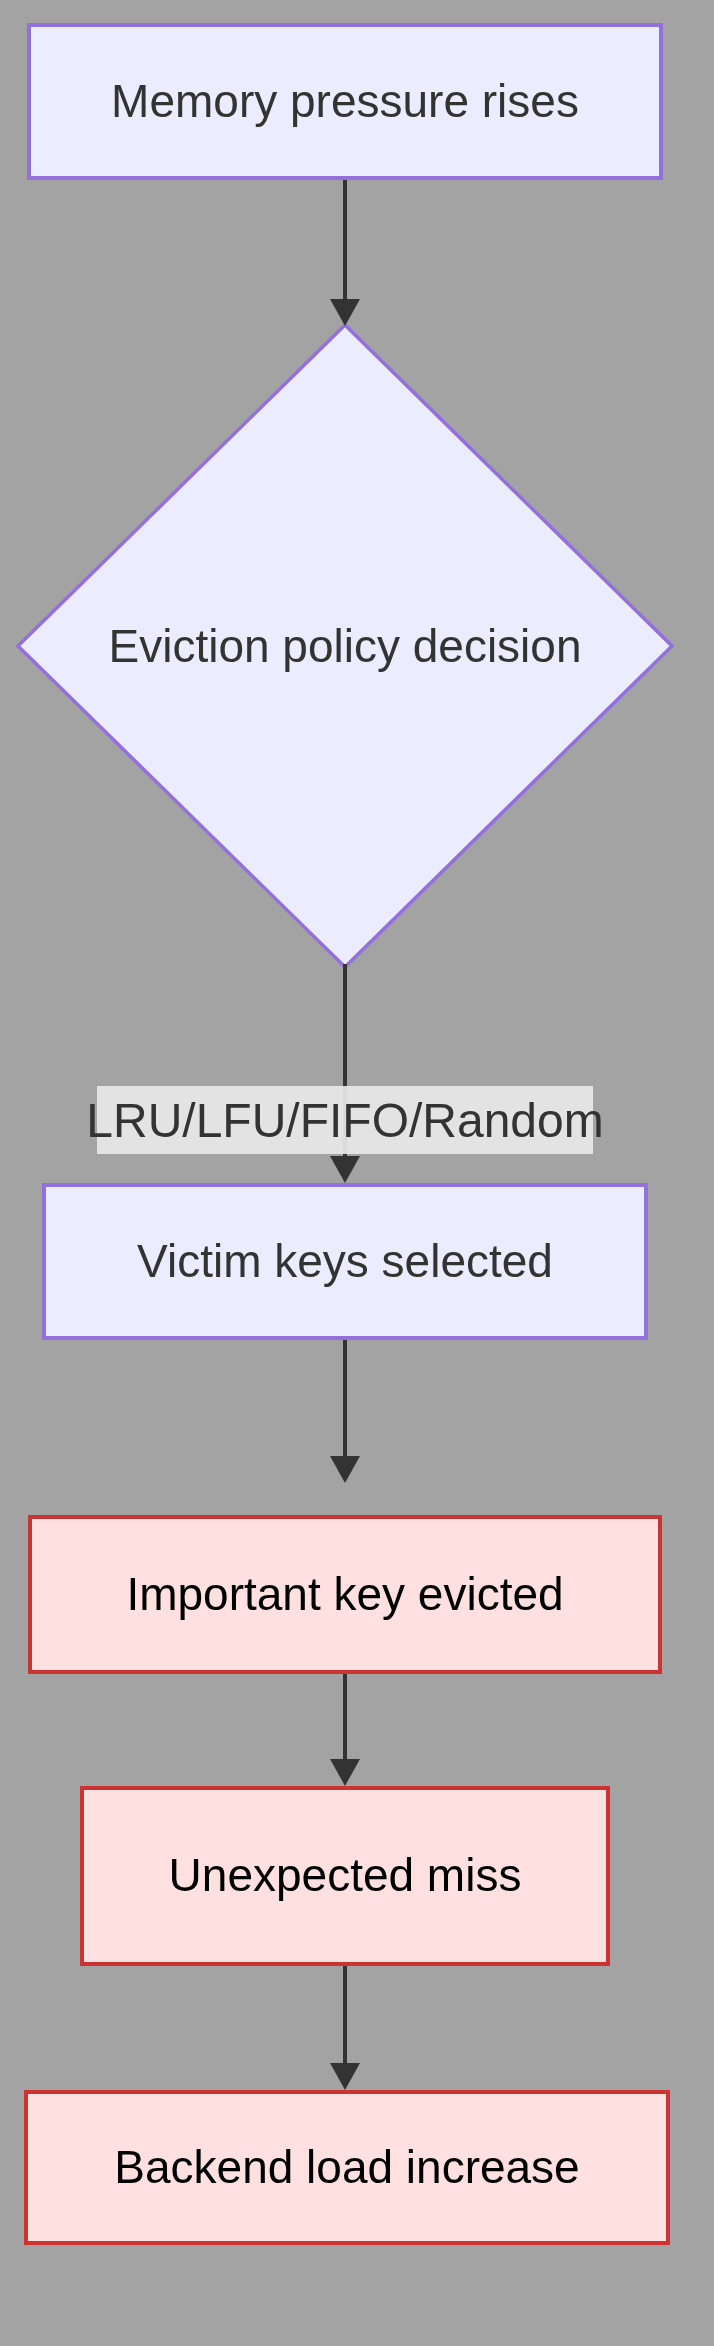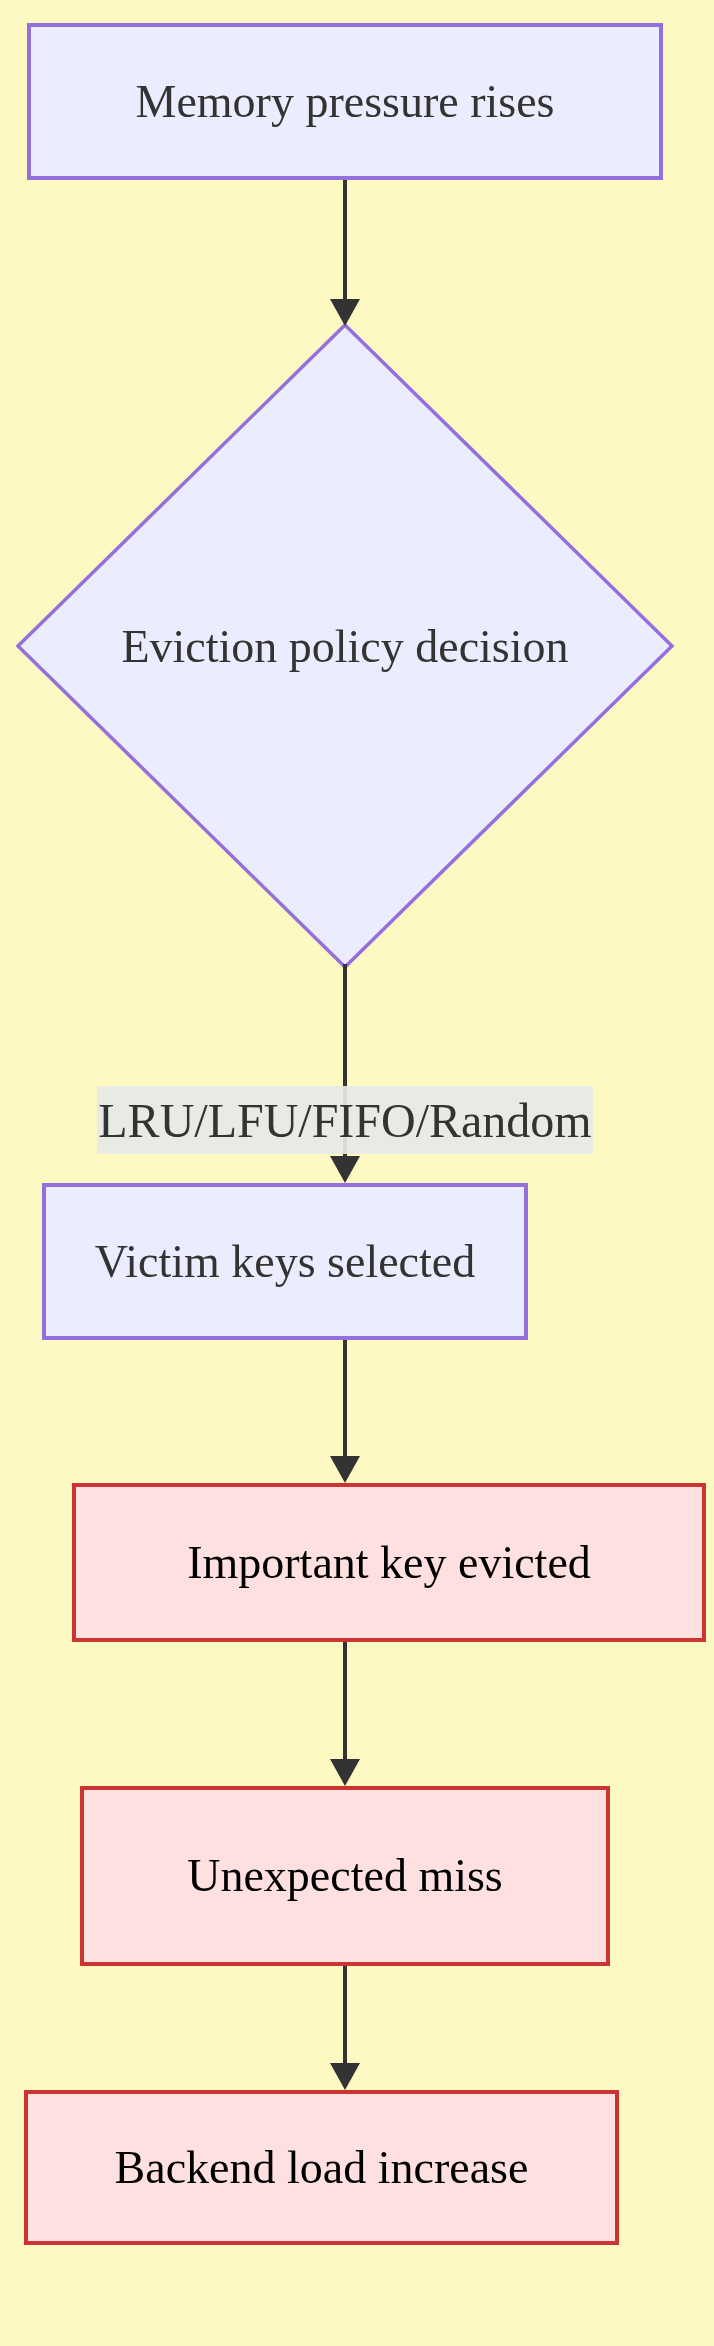"Memory pressure rises" .canvas { background: #fef9c3 -> #a3a3a3; font-family: Liberation Serif, serif -> Liberation Sans, sans-serif }
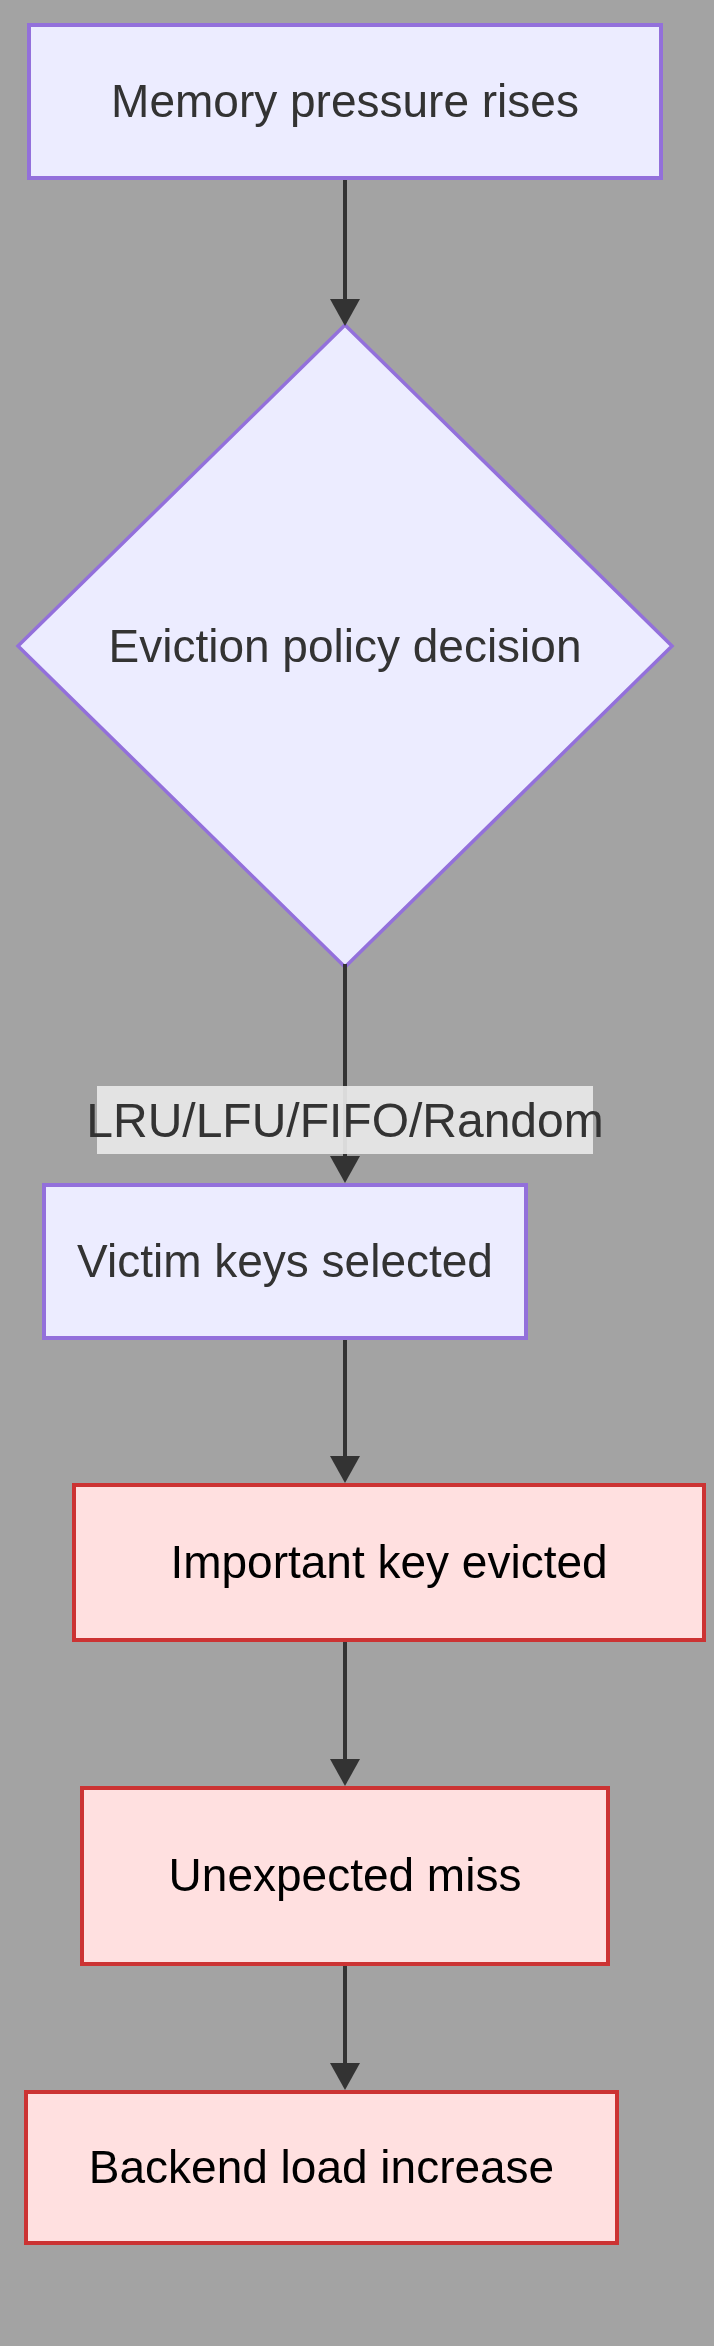"Victim keys selected" .node-3 { width: 486px -> 606px }
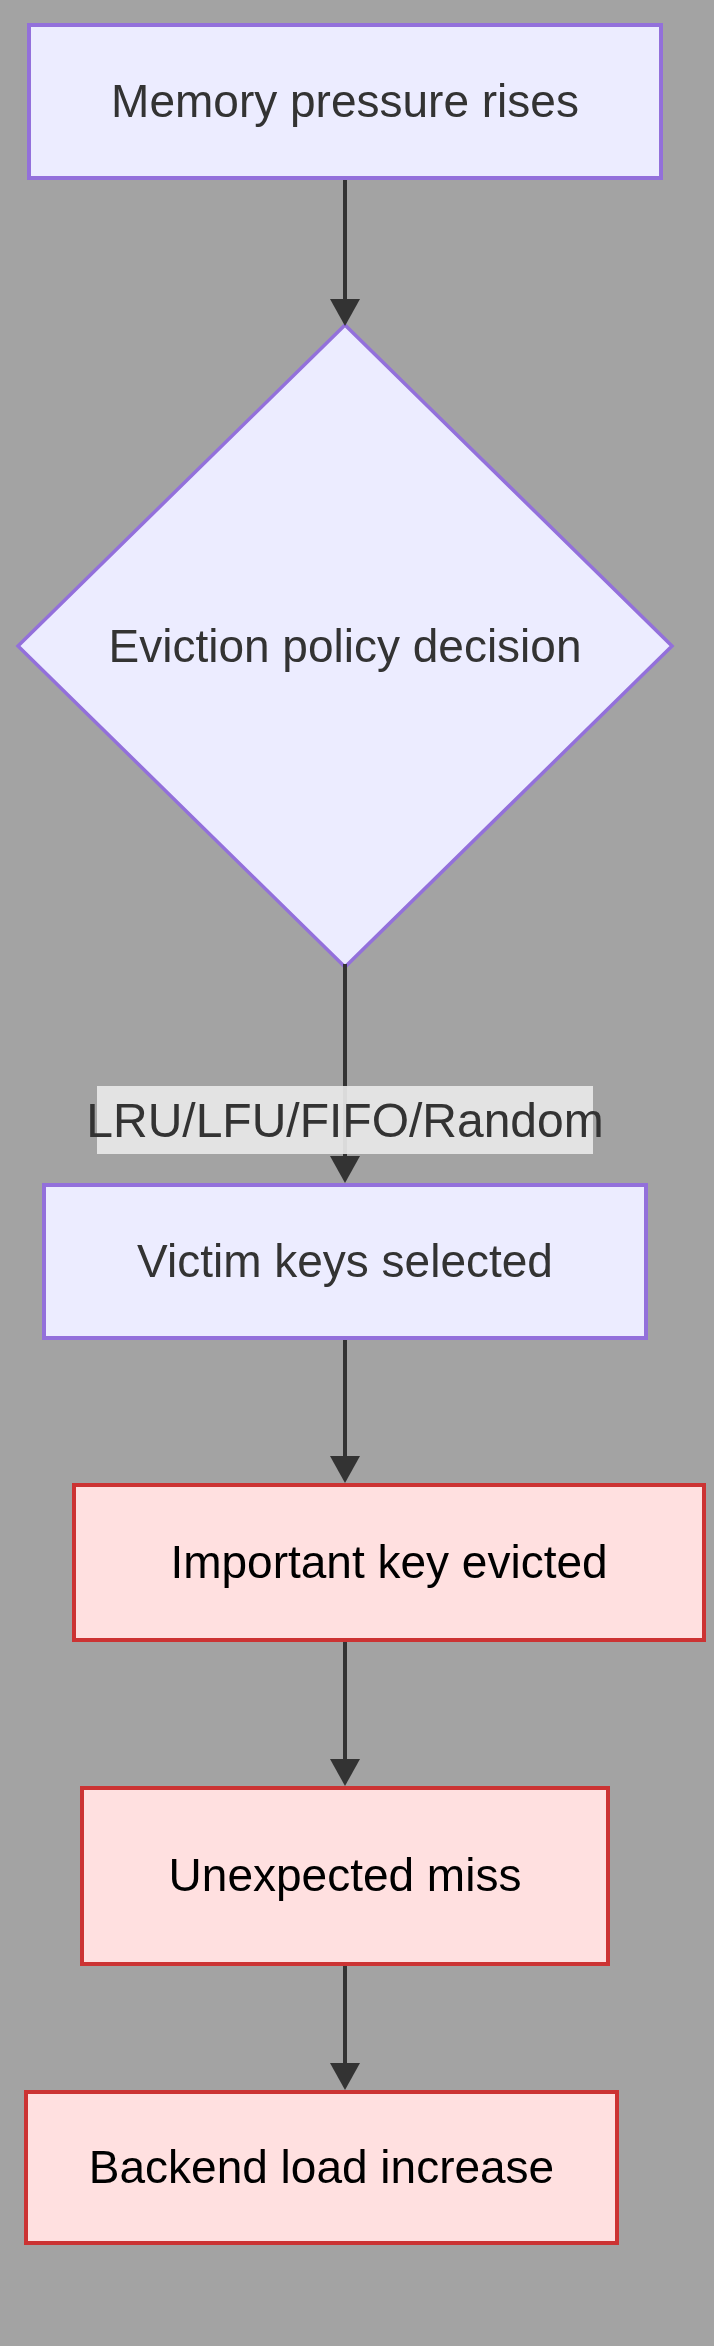"Important key evicted" .node-4 { margin-left: 44px -> none; top: 1483px -> 1515px }
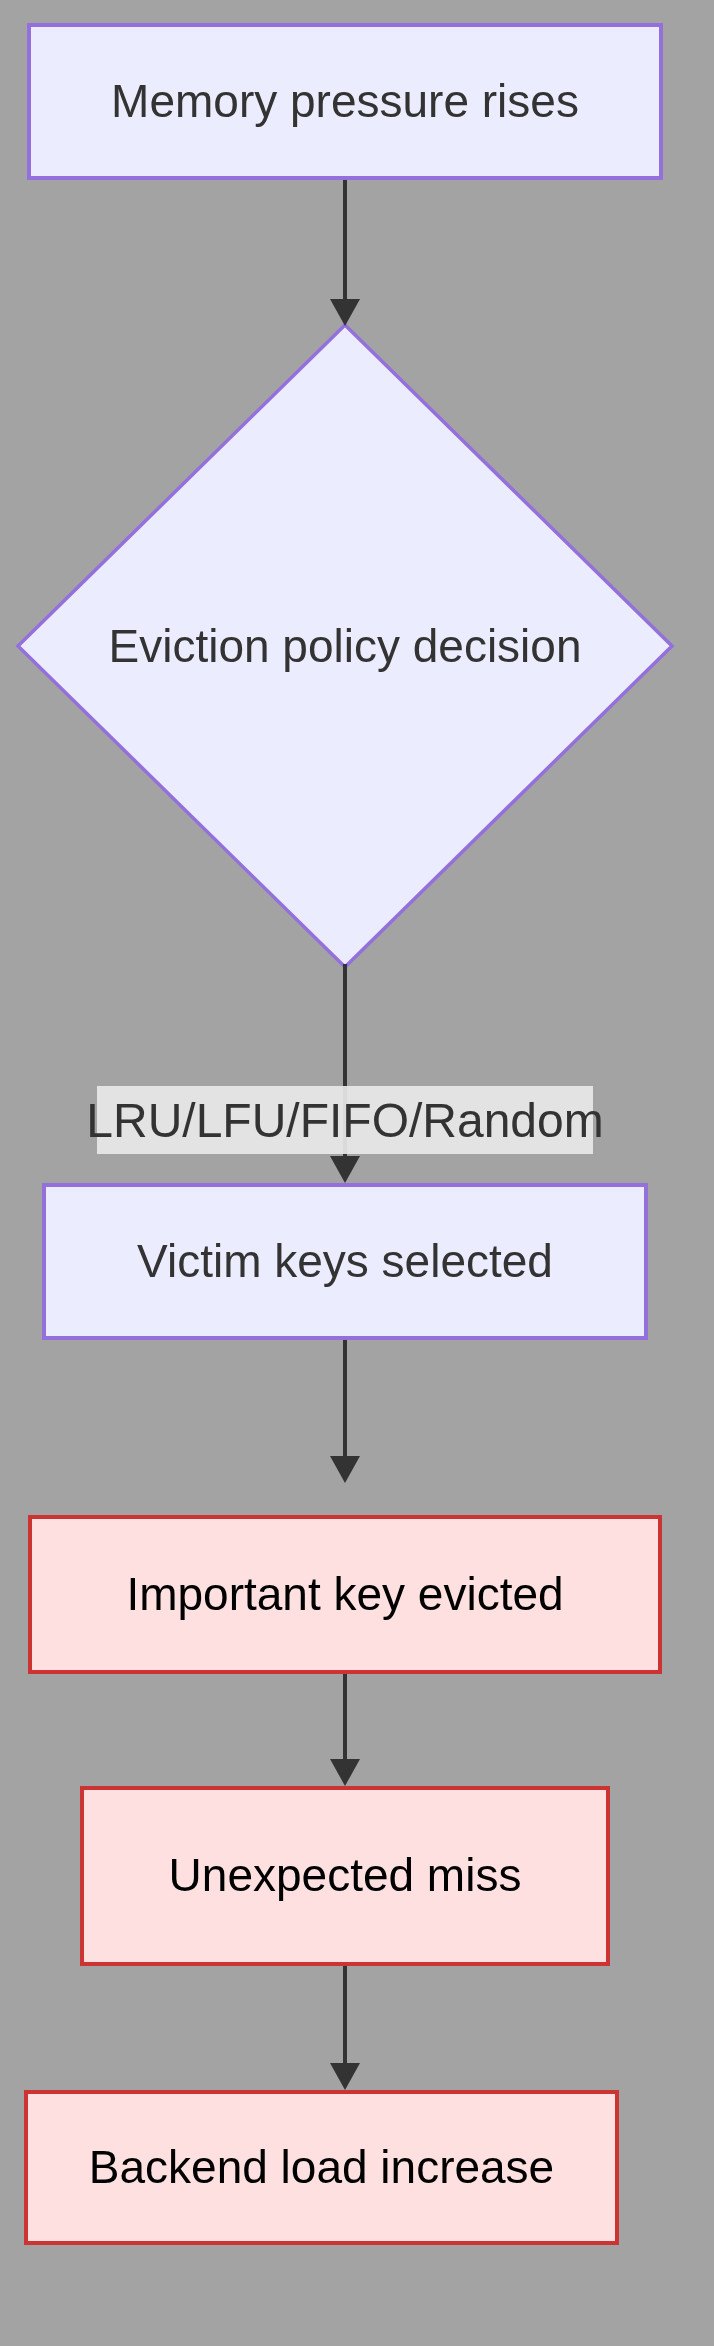"Backend load increase" .node-6 { width: 595px -> 646px }
